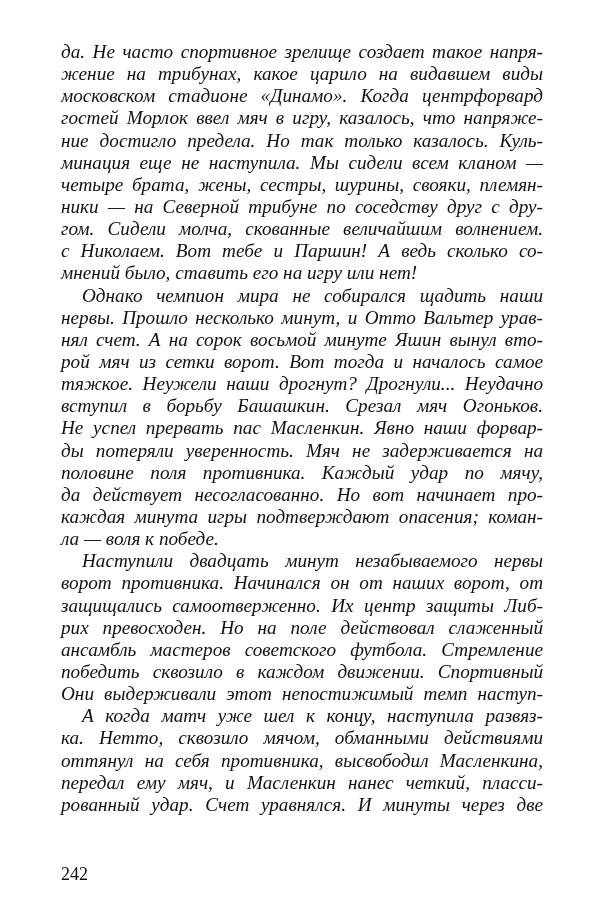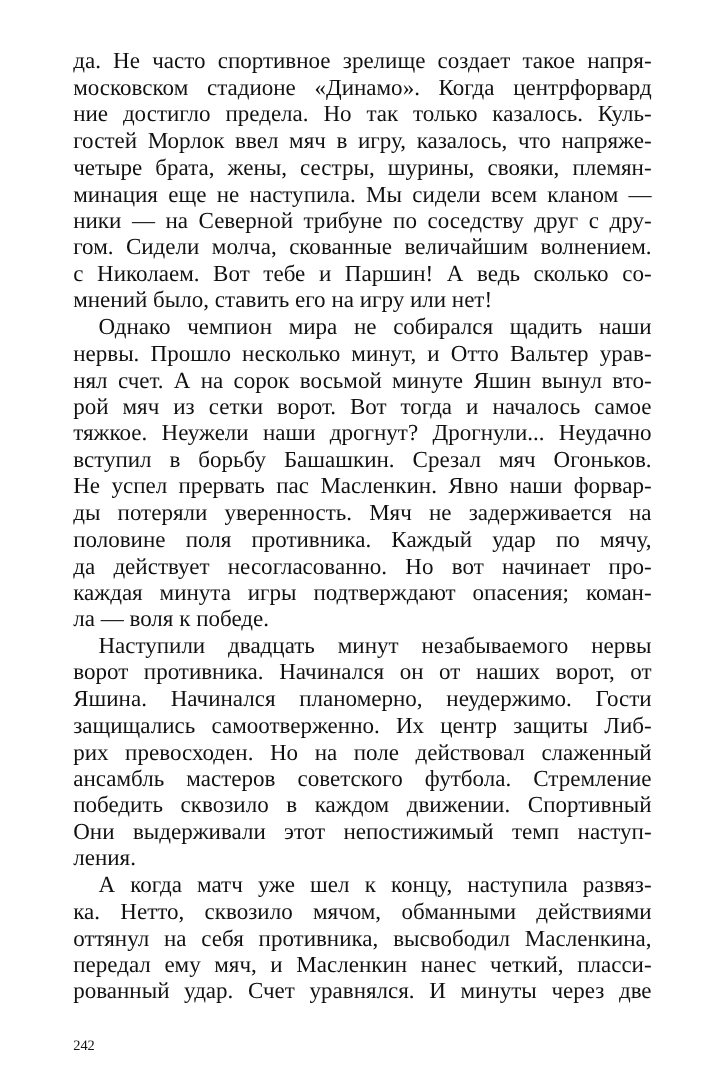"да. Не часто спортивное зрелище" .line { font-style: none -> italic }
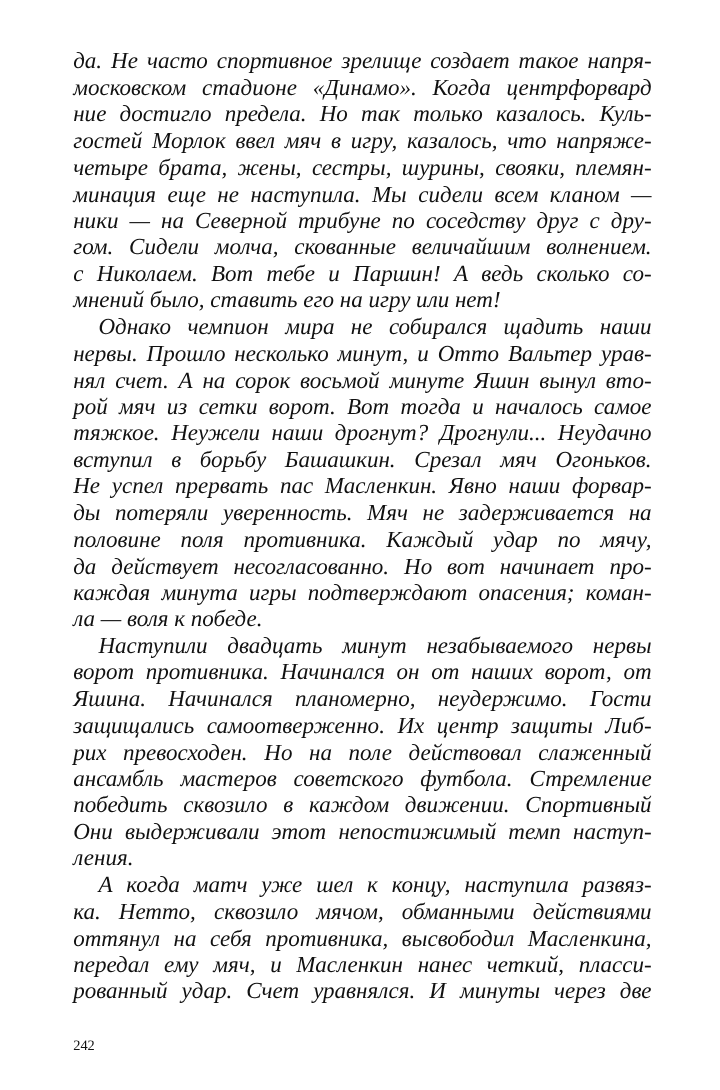"жение на трибунах, какое царило" span.line { html: none -> <span>жение на трибунах, какое царило на видавшем виды</span> }
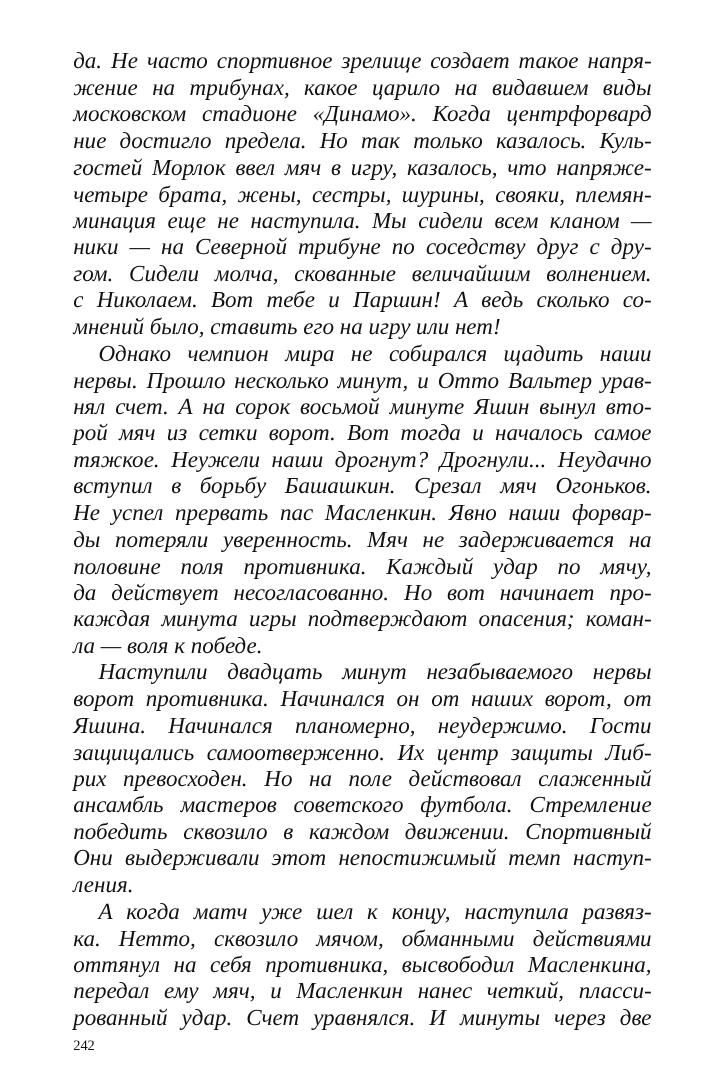"ние достигло предела. Но так" span.line { order: before "гостей Морлок ввел мяч в" -> after "гостей Морлок ввел мяч в" }
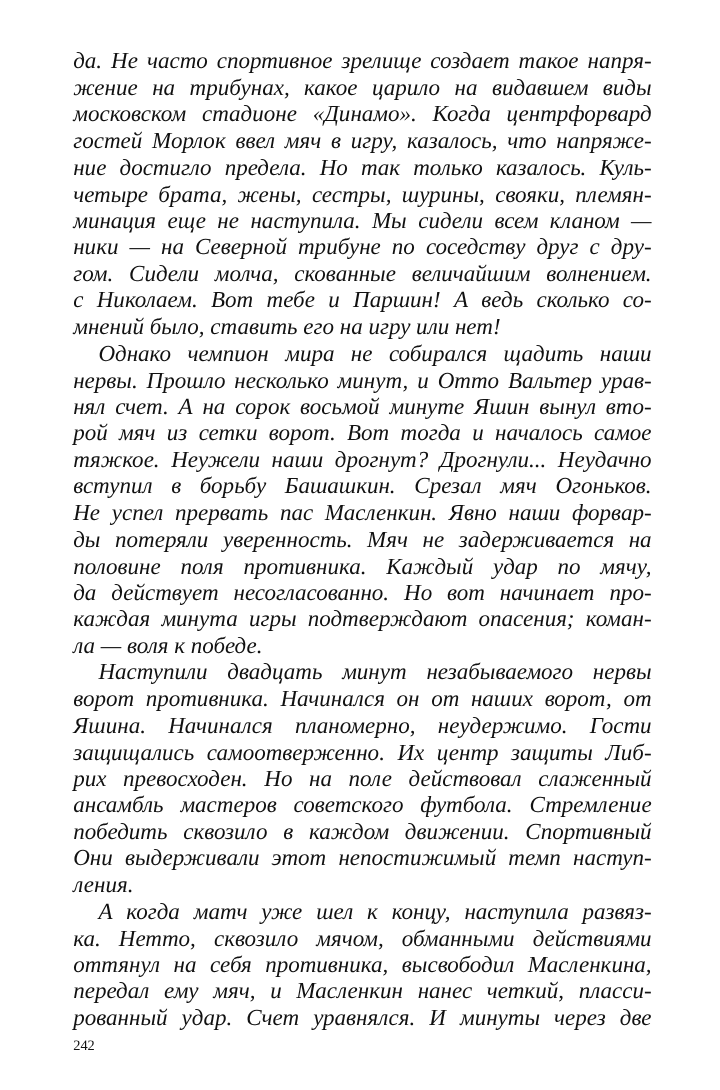"четыре брата, жены, сестры, шурины," span.line { order: before "минация еще не наступила. Мы" -> after "минация еще не наступила. Мы" }
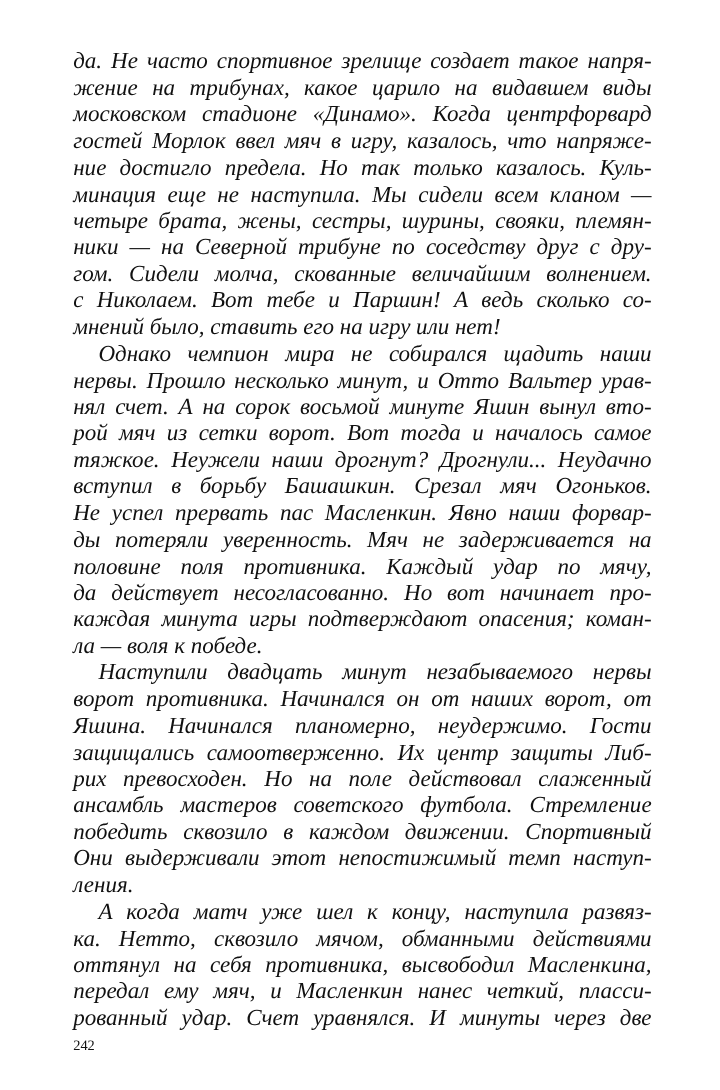"Яшина. Начинался планомерно, неудержимо." span.line { html: <span>Яшина. Начинался планомерно, неудержимо. Гости</span> -> none }
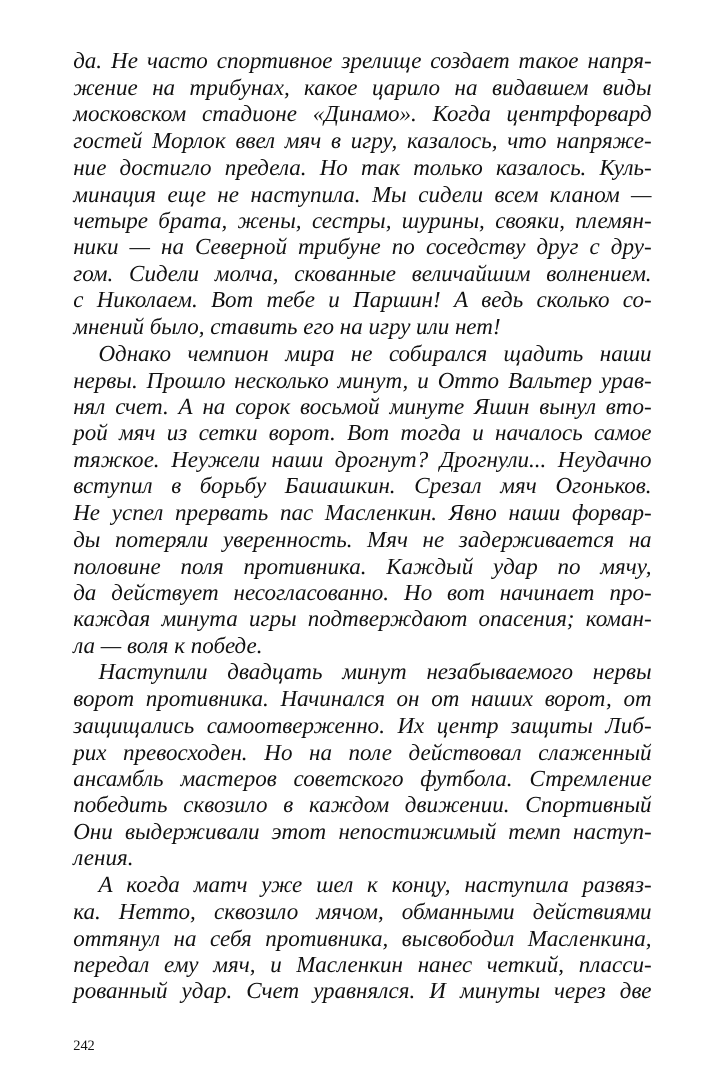"ления." span.line { html: <span>ления.</span> -> none }
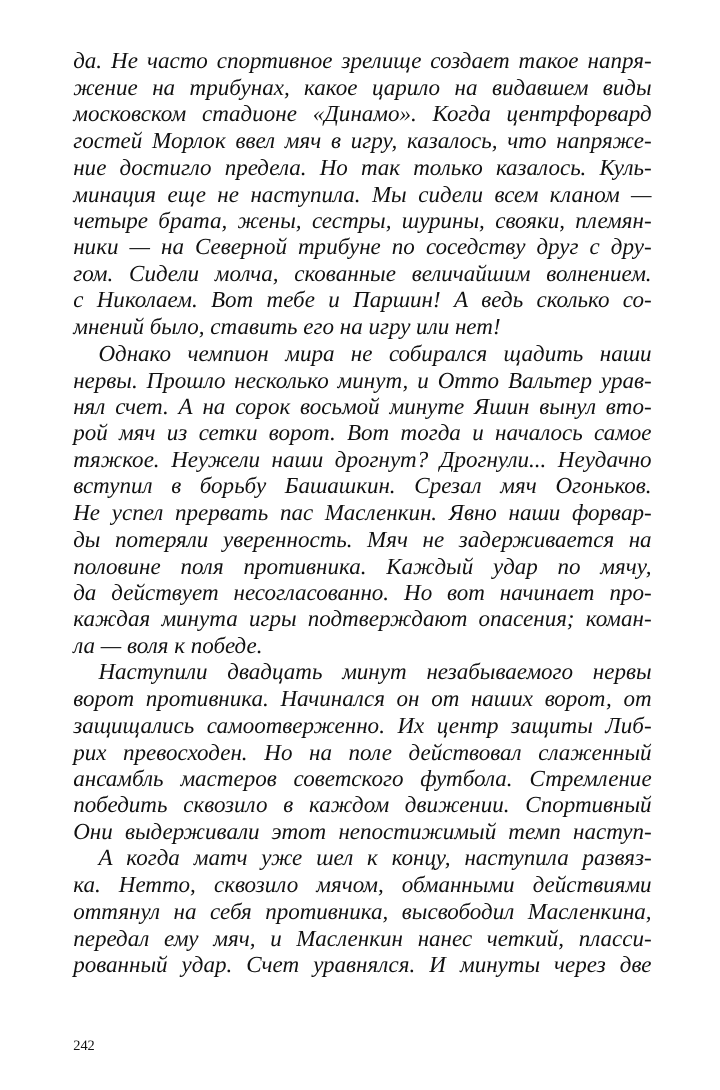"242" .pagenum { font-size: 12px -> 18px }
